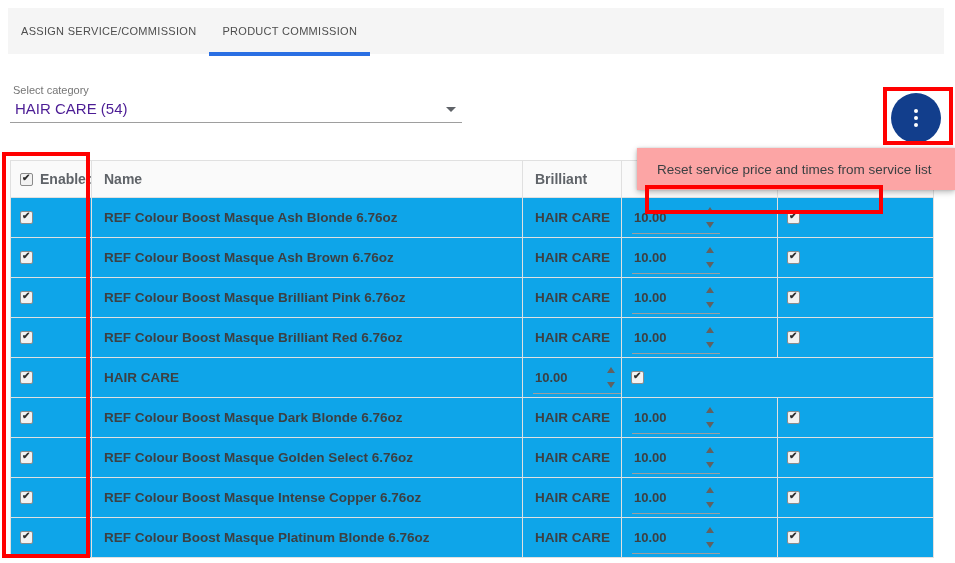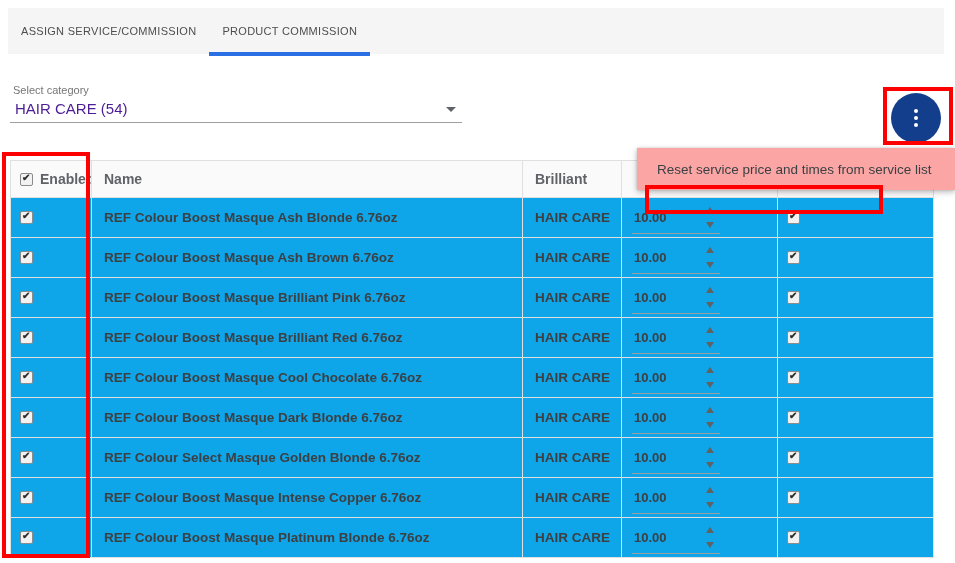"REF Colour Boost Masque Cool" div.td { html: <div> <span>REF Colour Boost Masque Cool Chocolate 6.76oz</span> </div> -> none }
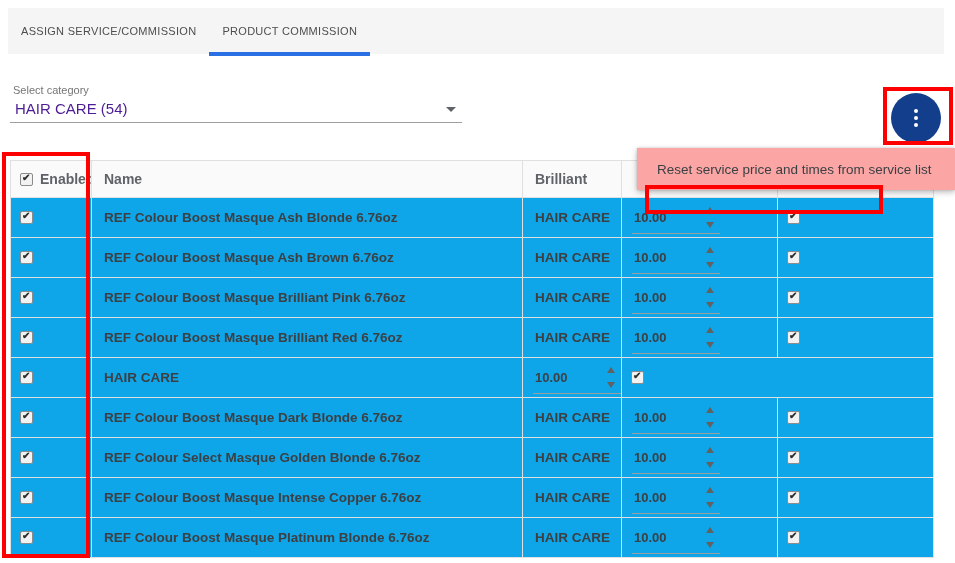"REF Colour Select Masque Golden" span { text: Select Masque Golden Blonde -> Boost Masque Golden Select }
